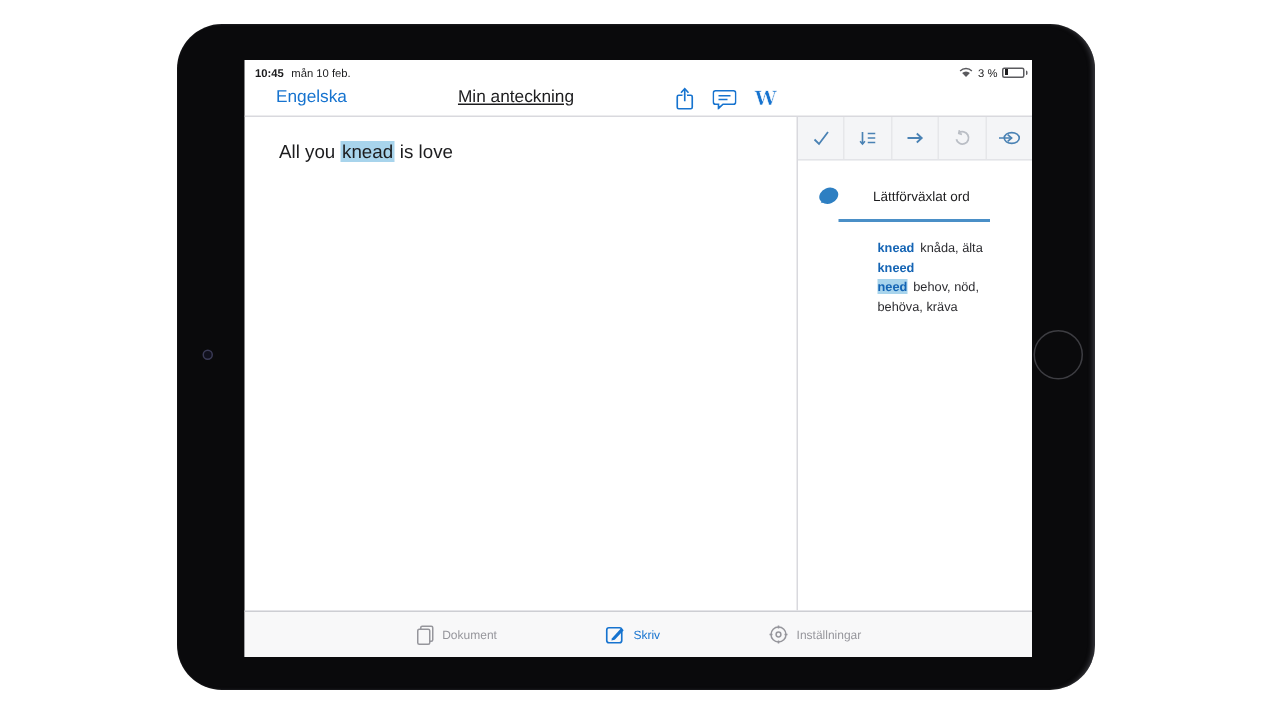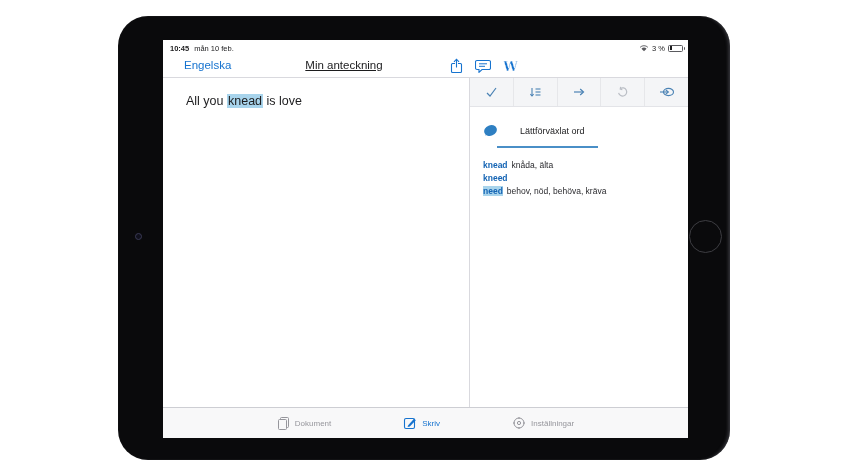"All you knead is love" .editor { width: 307px -> 369px }
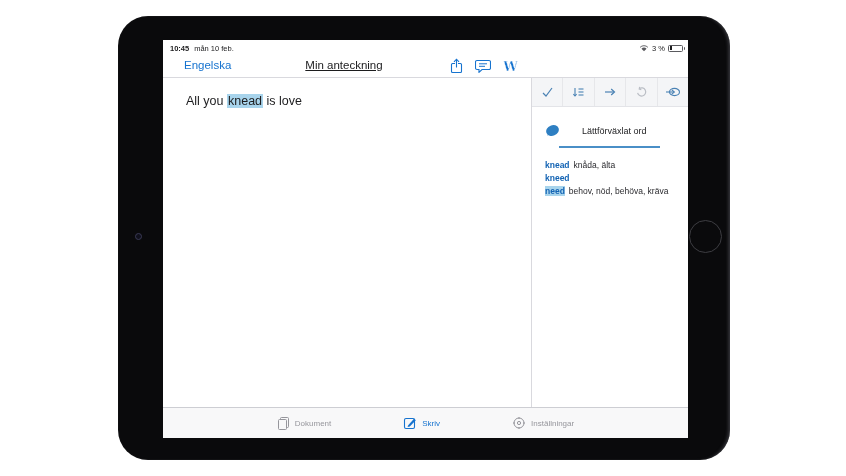"knead knåda, älta" .entries { margin-left: none -> 40px }
